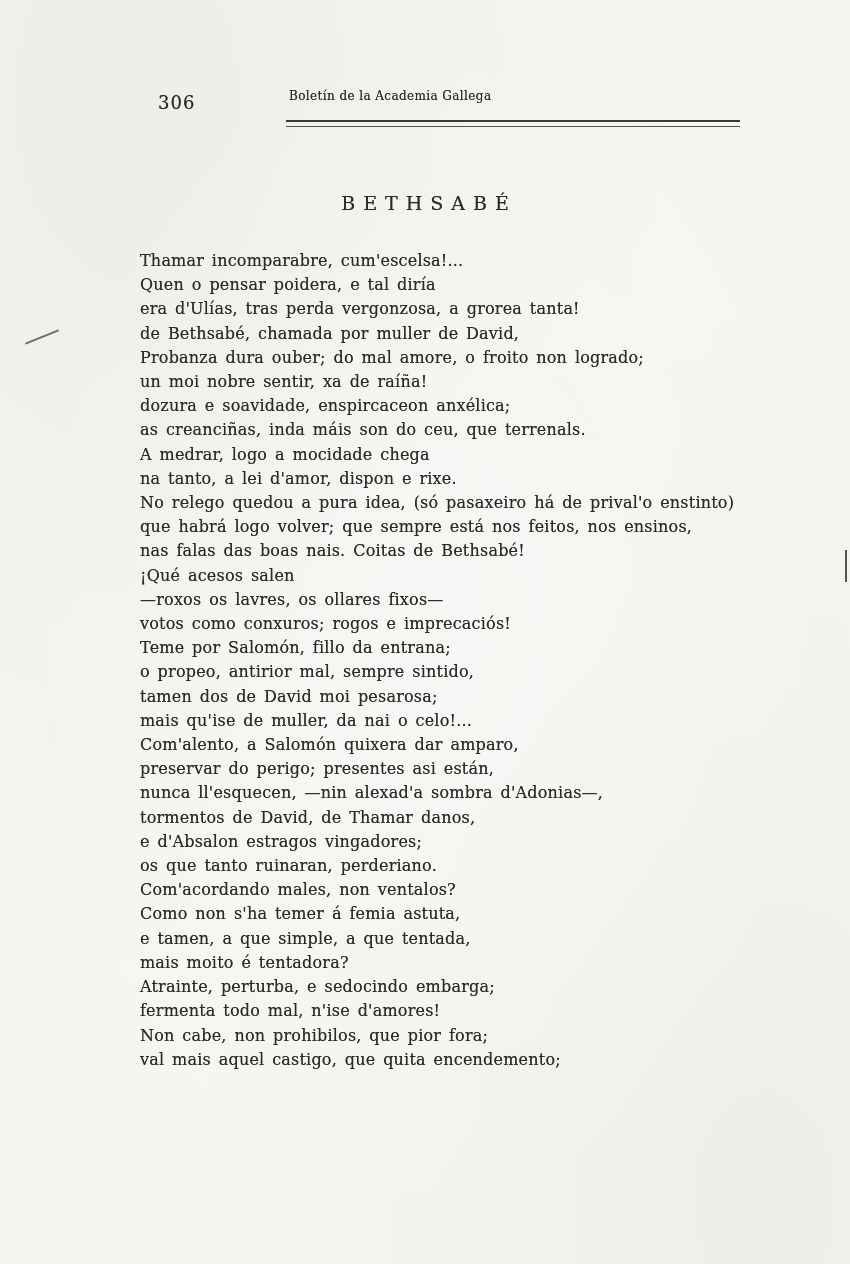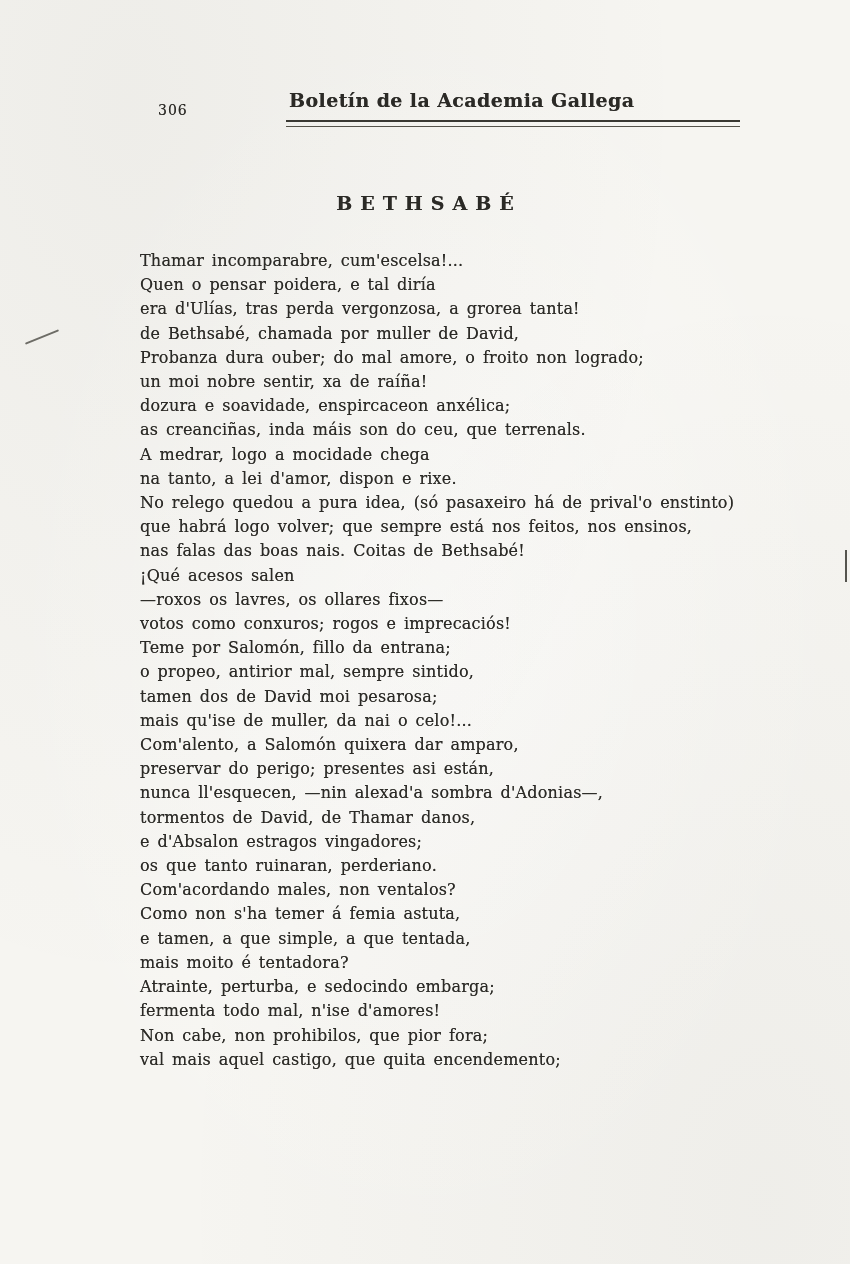"306" .page-number { font-size: 14px -> 18px; top: 102px -> 92px }
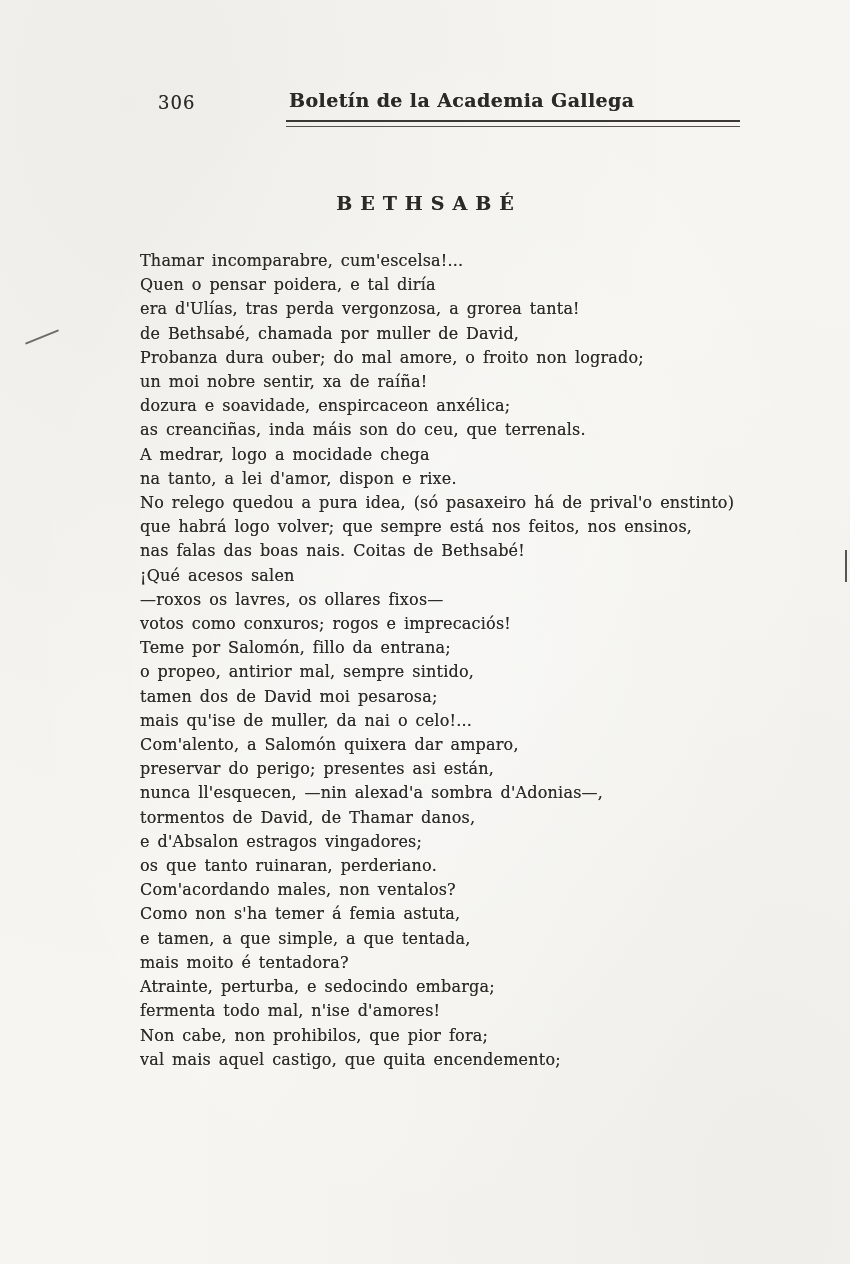"Boletín de la Academia Gallega" .journal-title { font-size: 19px -> 12px; font-weight: bold -> normal }
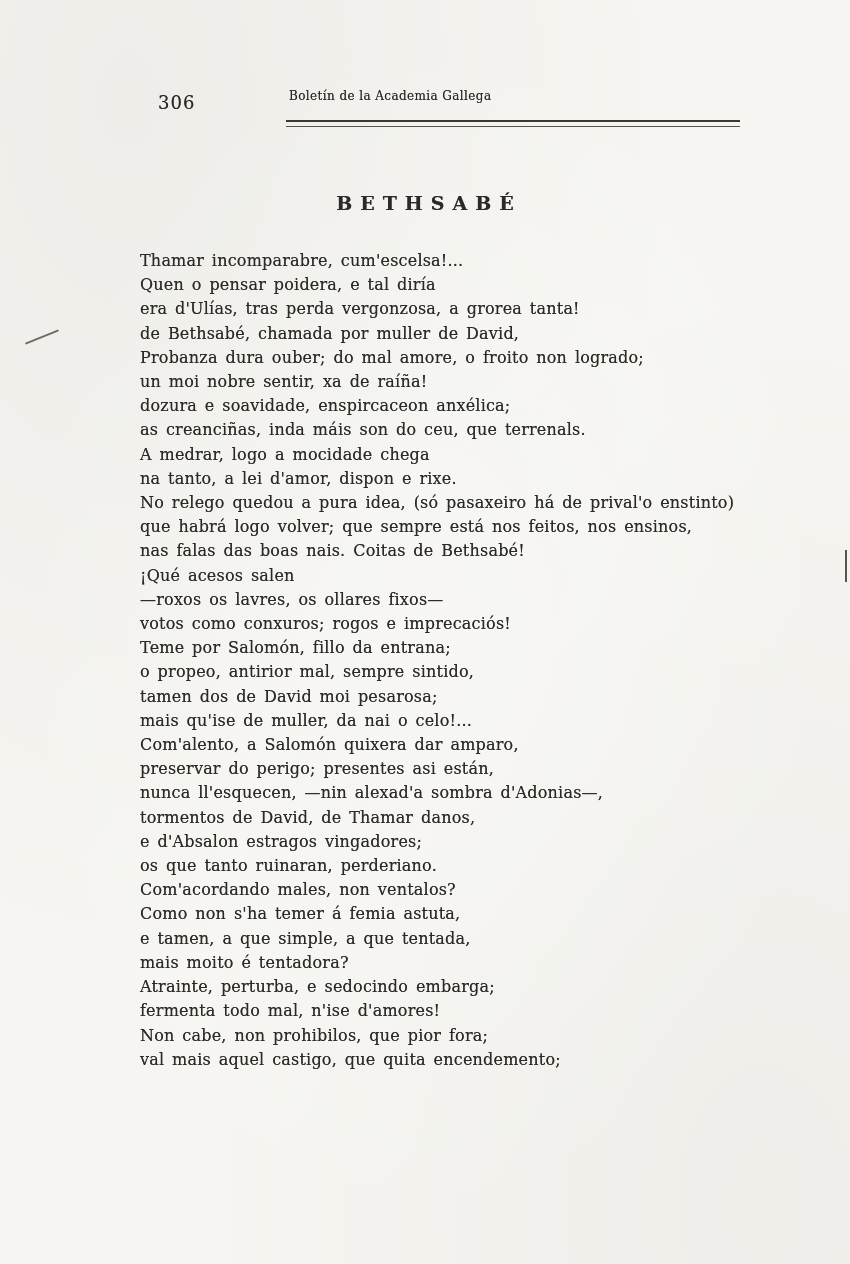"BETHSABÉ" .poem-title { font-weight: bold -> normal }
